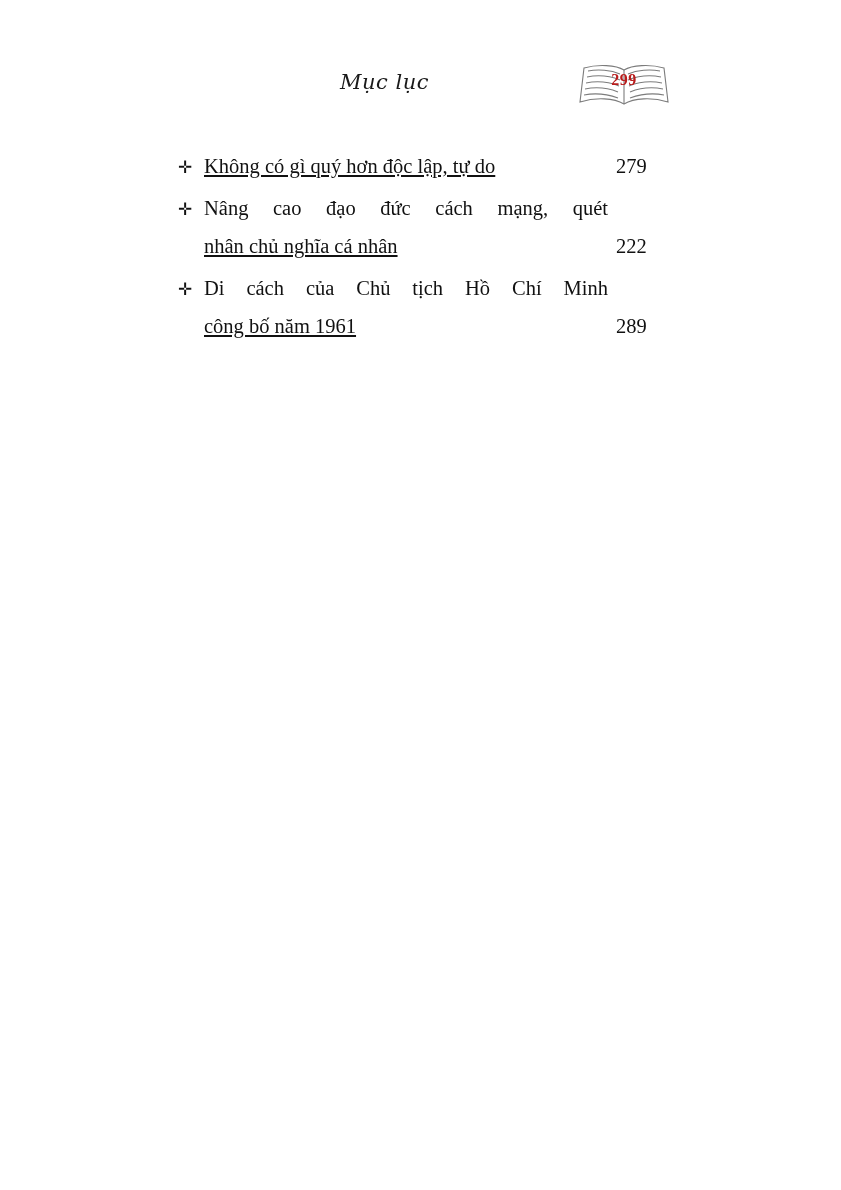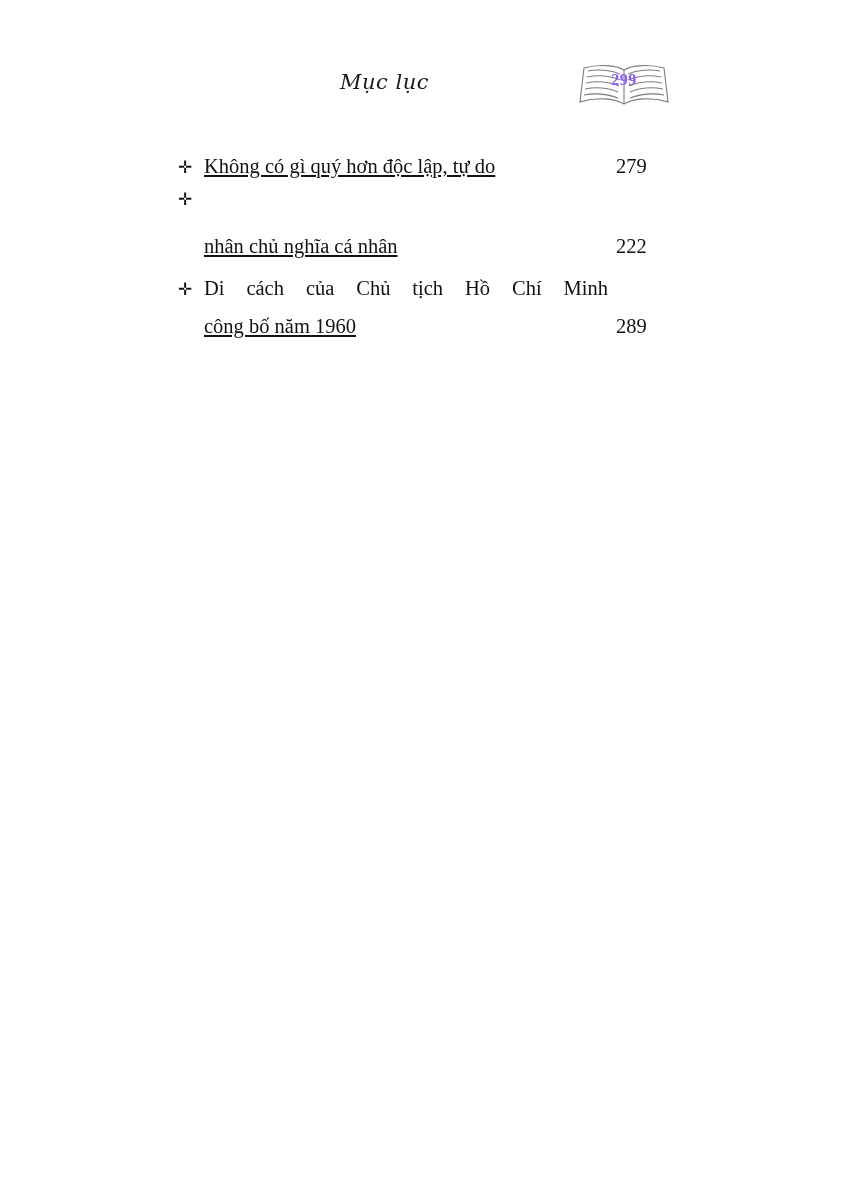"299" .page-number { color: #8b5cf6 -> #b91c1c }
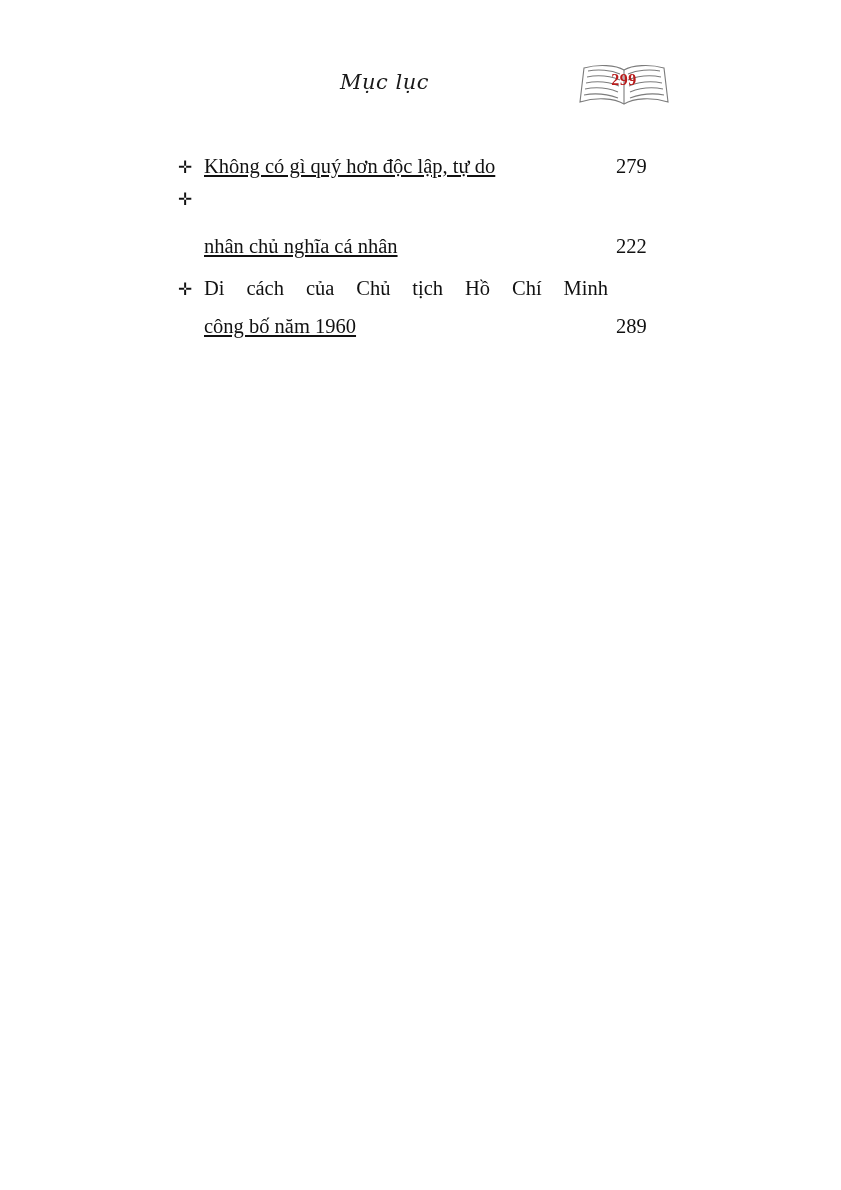"Nâng cao đạo đức cách" span.entry-text { html: none -> <span>Nâng cao đạo đức cách mạng, quét</span> }
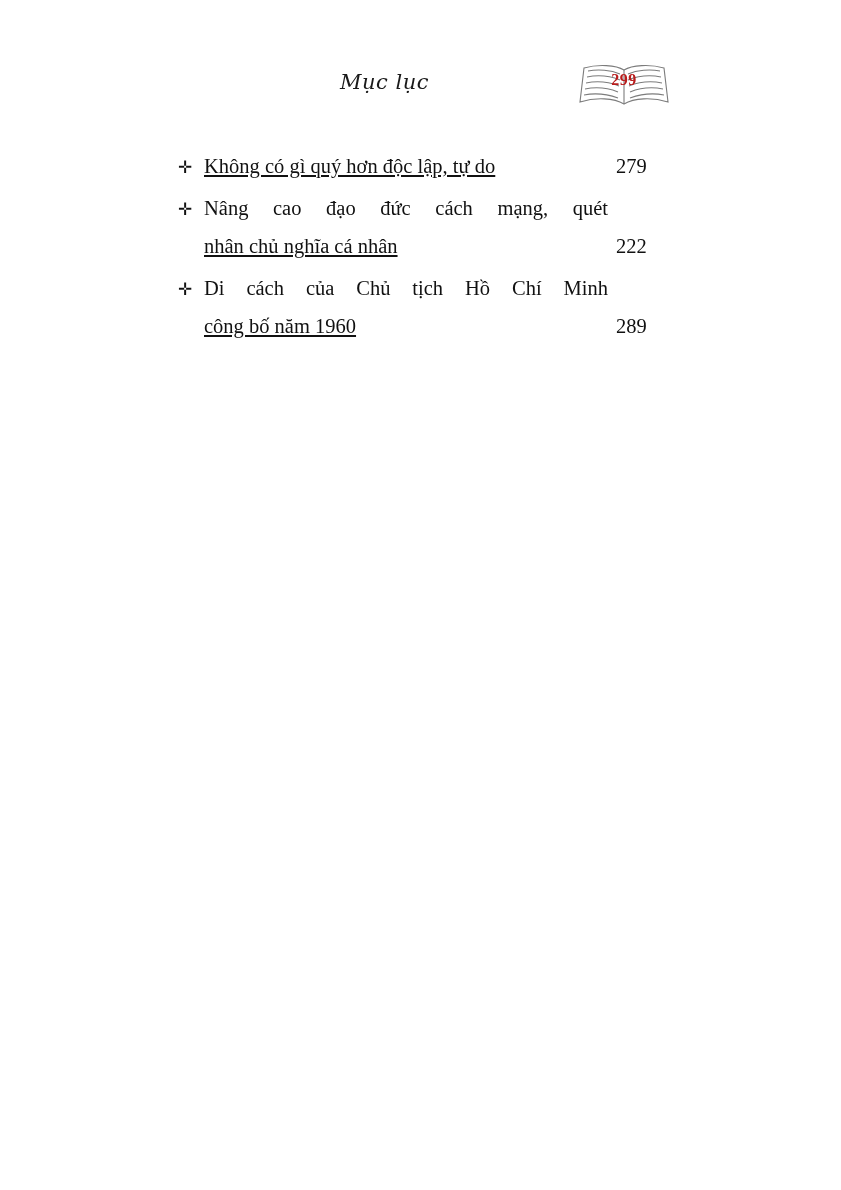"công bố năm 1960" span.entry-text { text: 1960 -> 1961 }
